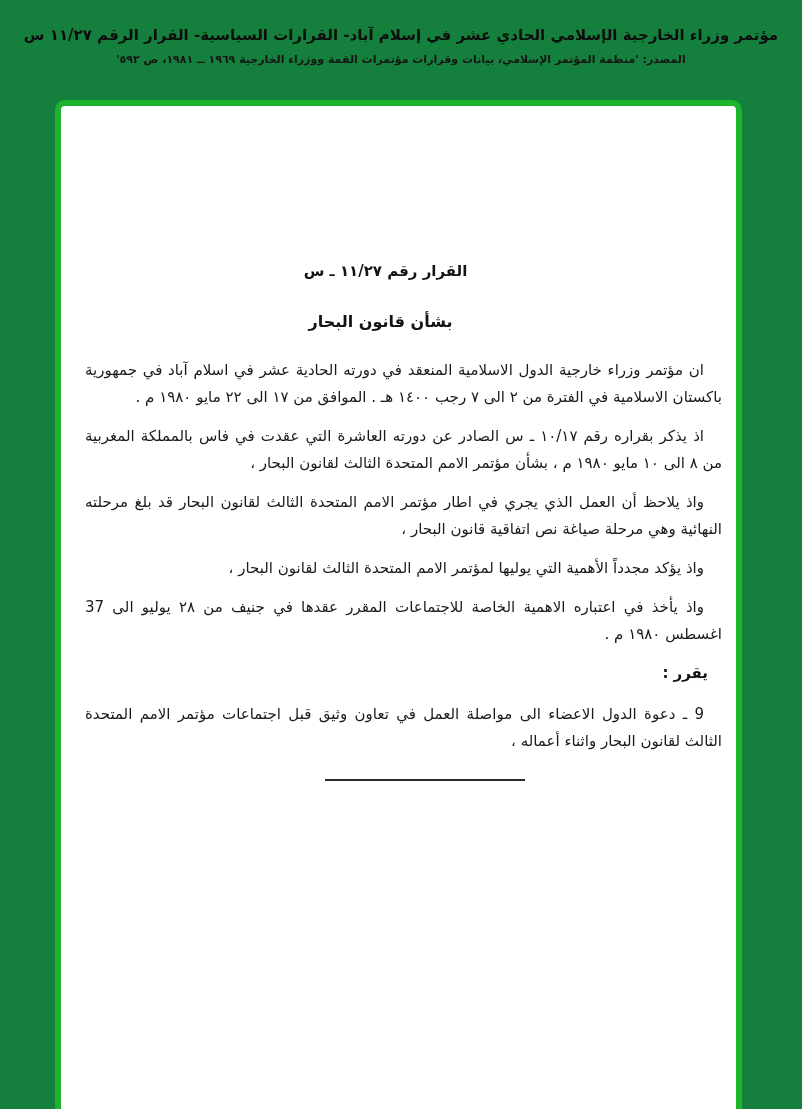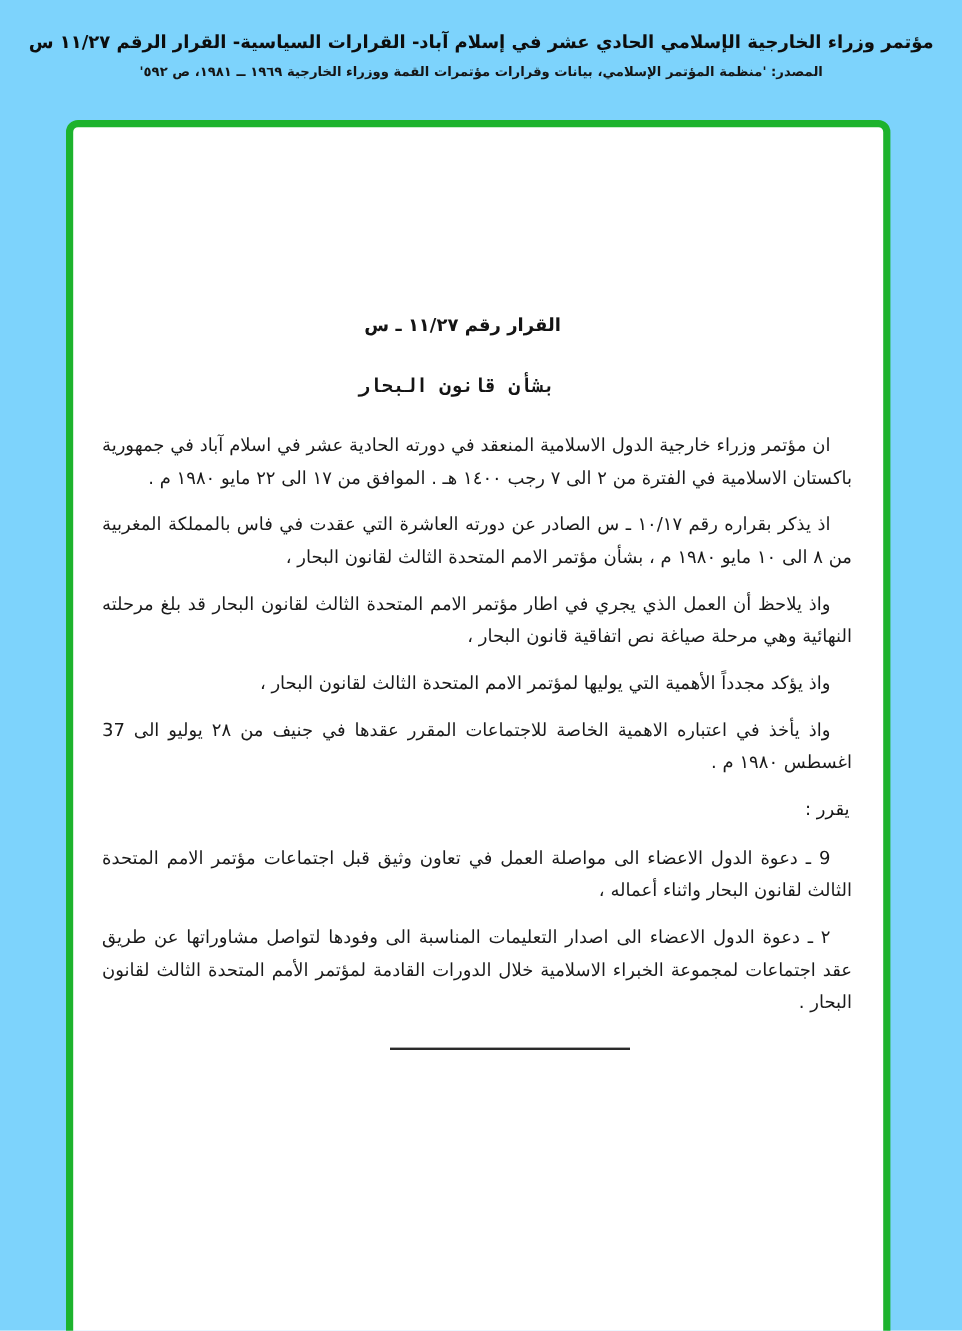"مؤتمر وزراء الخارجية الإسلامي الحادي" .page { background: #7dd3fc -> #15803d }
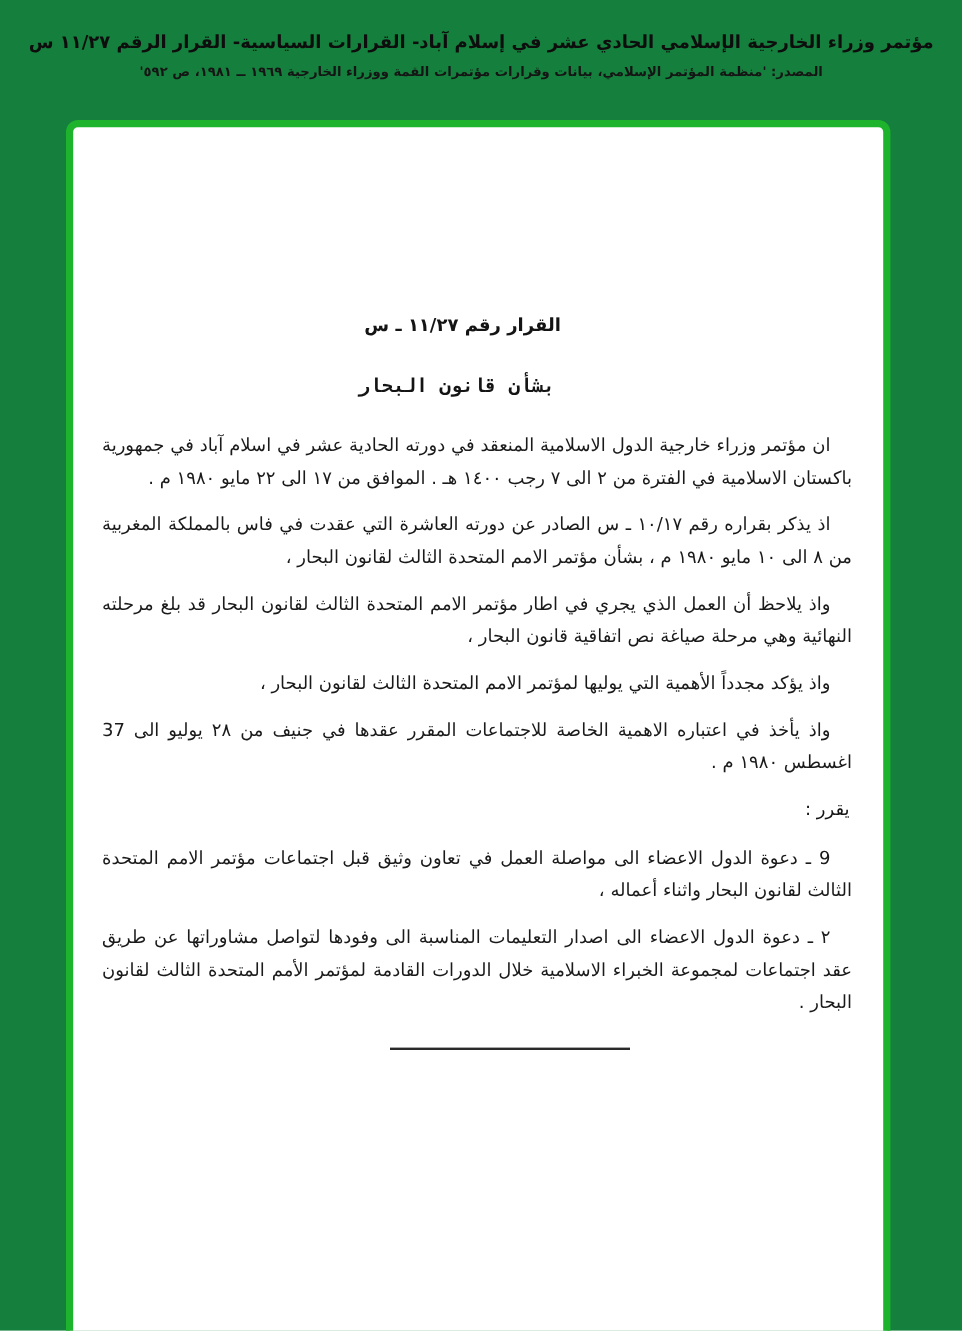"بشأن قانون البحار" .res-subtitle { font-family: Liberation Mono, monospace -> none }
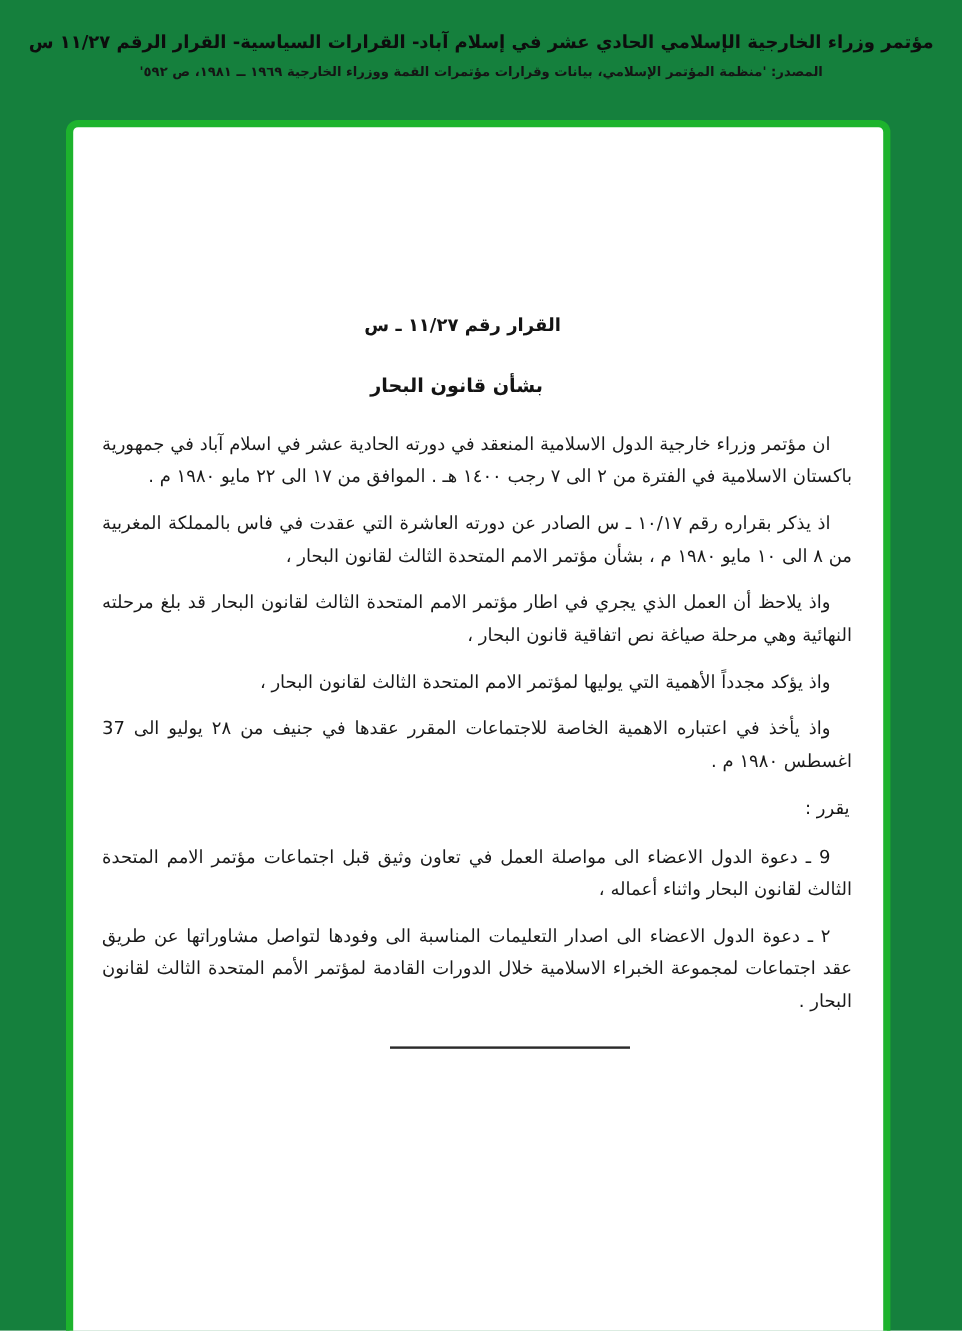"ان مؤتمر وزراء خارجية الدول" .para { margin: 0 16px 12px 0 -> 0 4px 12px 0 }
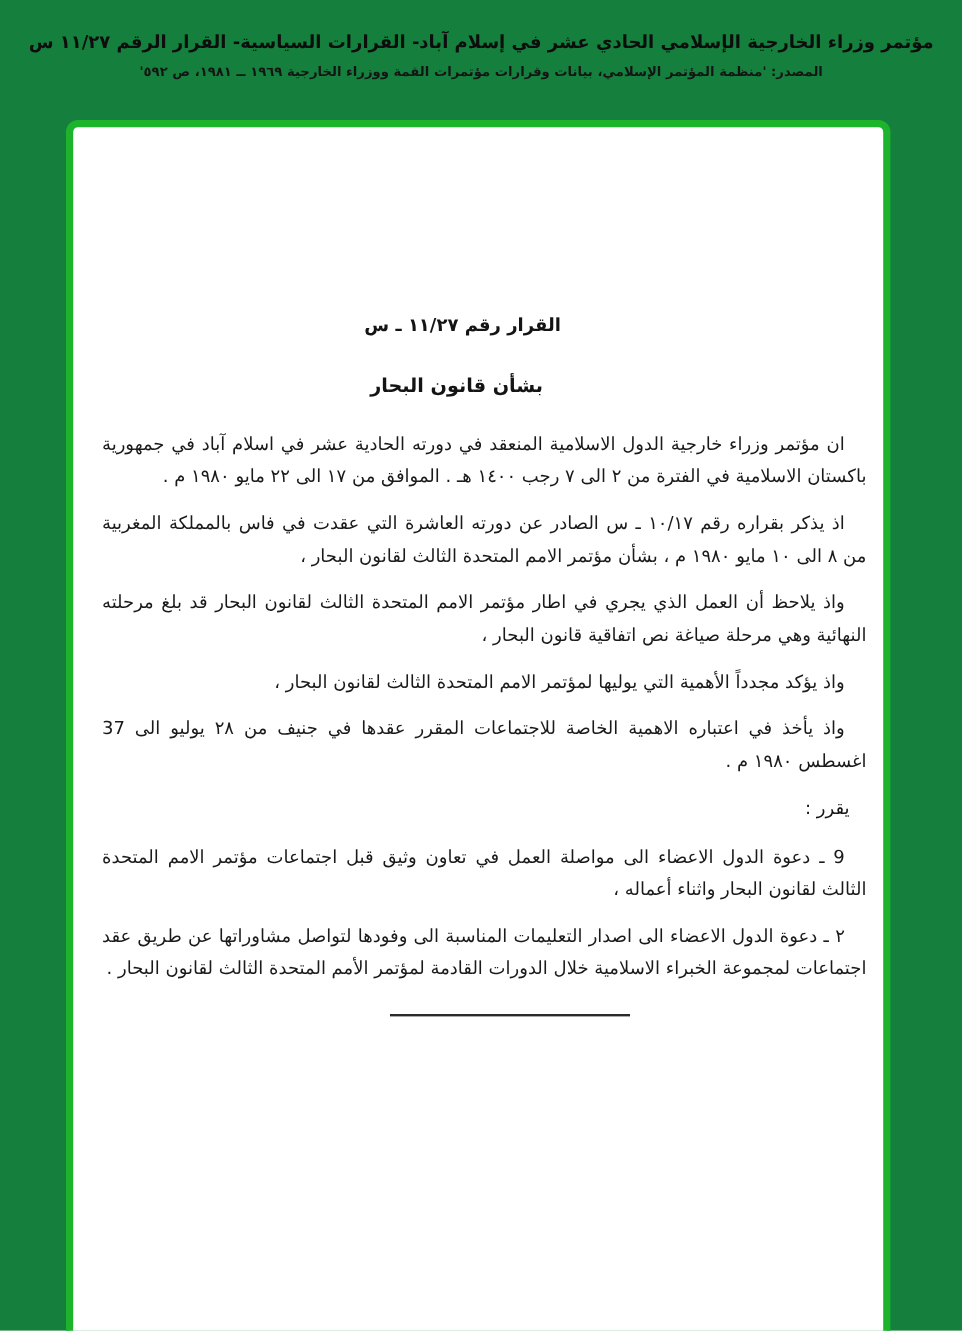"يقرر :" .decide { font-weight: normal -> bold }
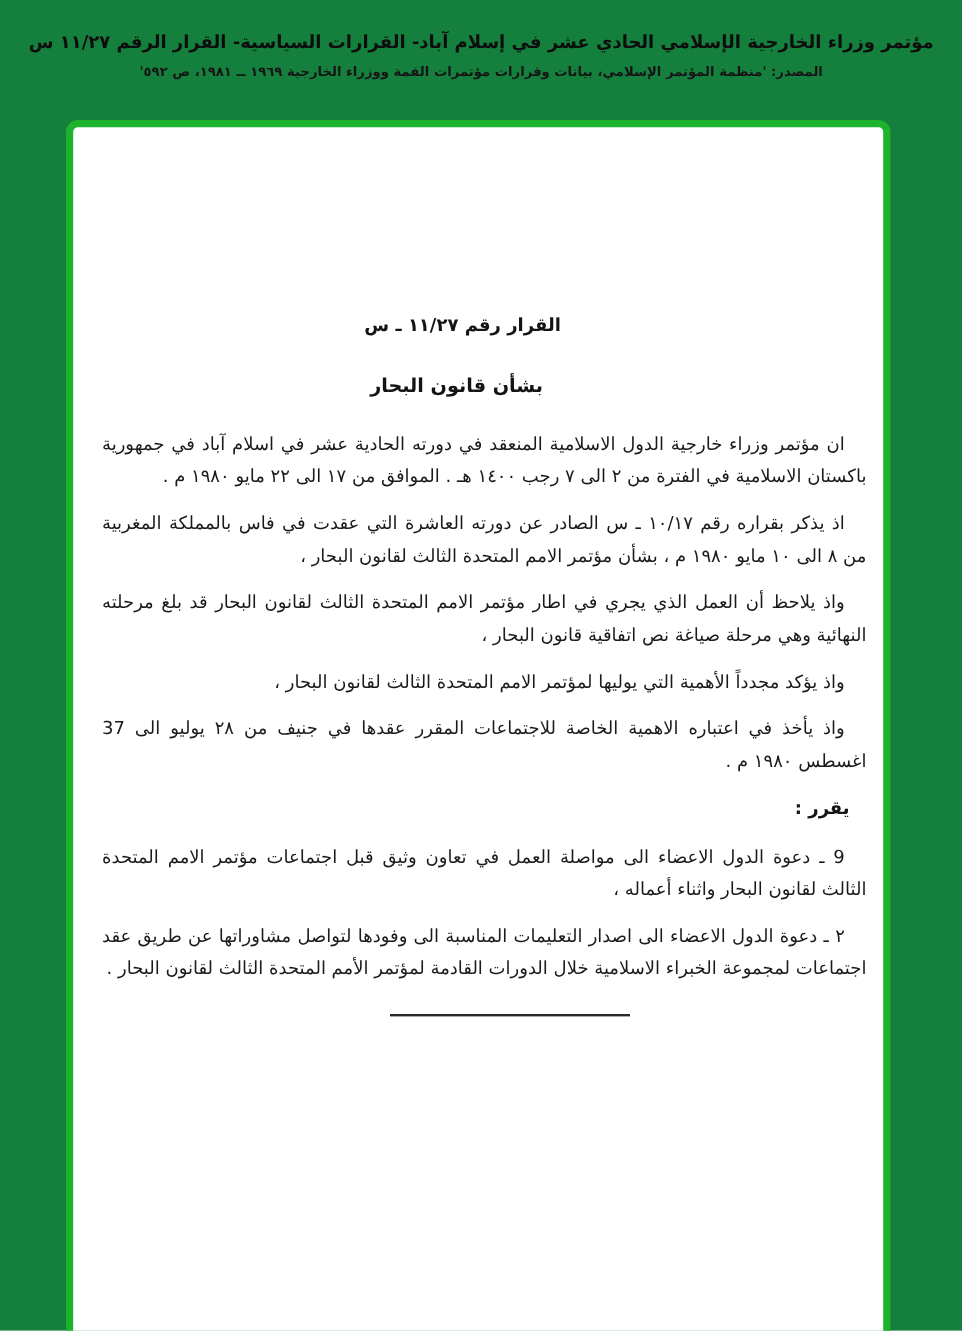"٢ ـ دعوة الدول الاعضاء" p.para { html: <p>٢ ـ دعوة الدول الاعضاء الى اصدار التعليمات المناسبة الى وفودها لتواصل مشاوراتها عن طريق عقد اجتماعات لمجموعة الخبراء الاسلامية خلال الدورات القادمة لمؤتمر الأمم المتحدة الثالث لقانون البحار .</p> -> none }
